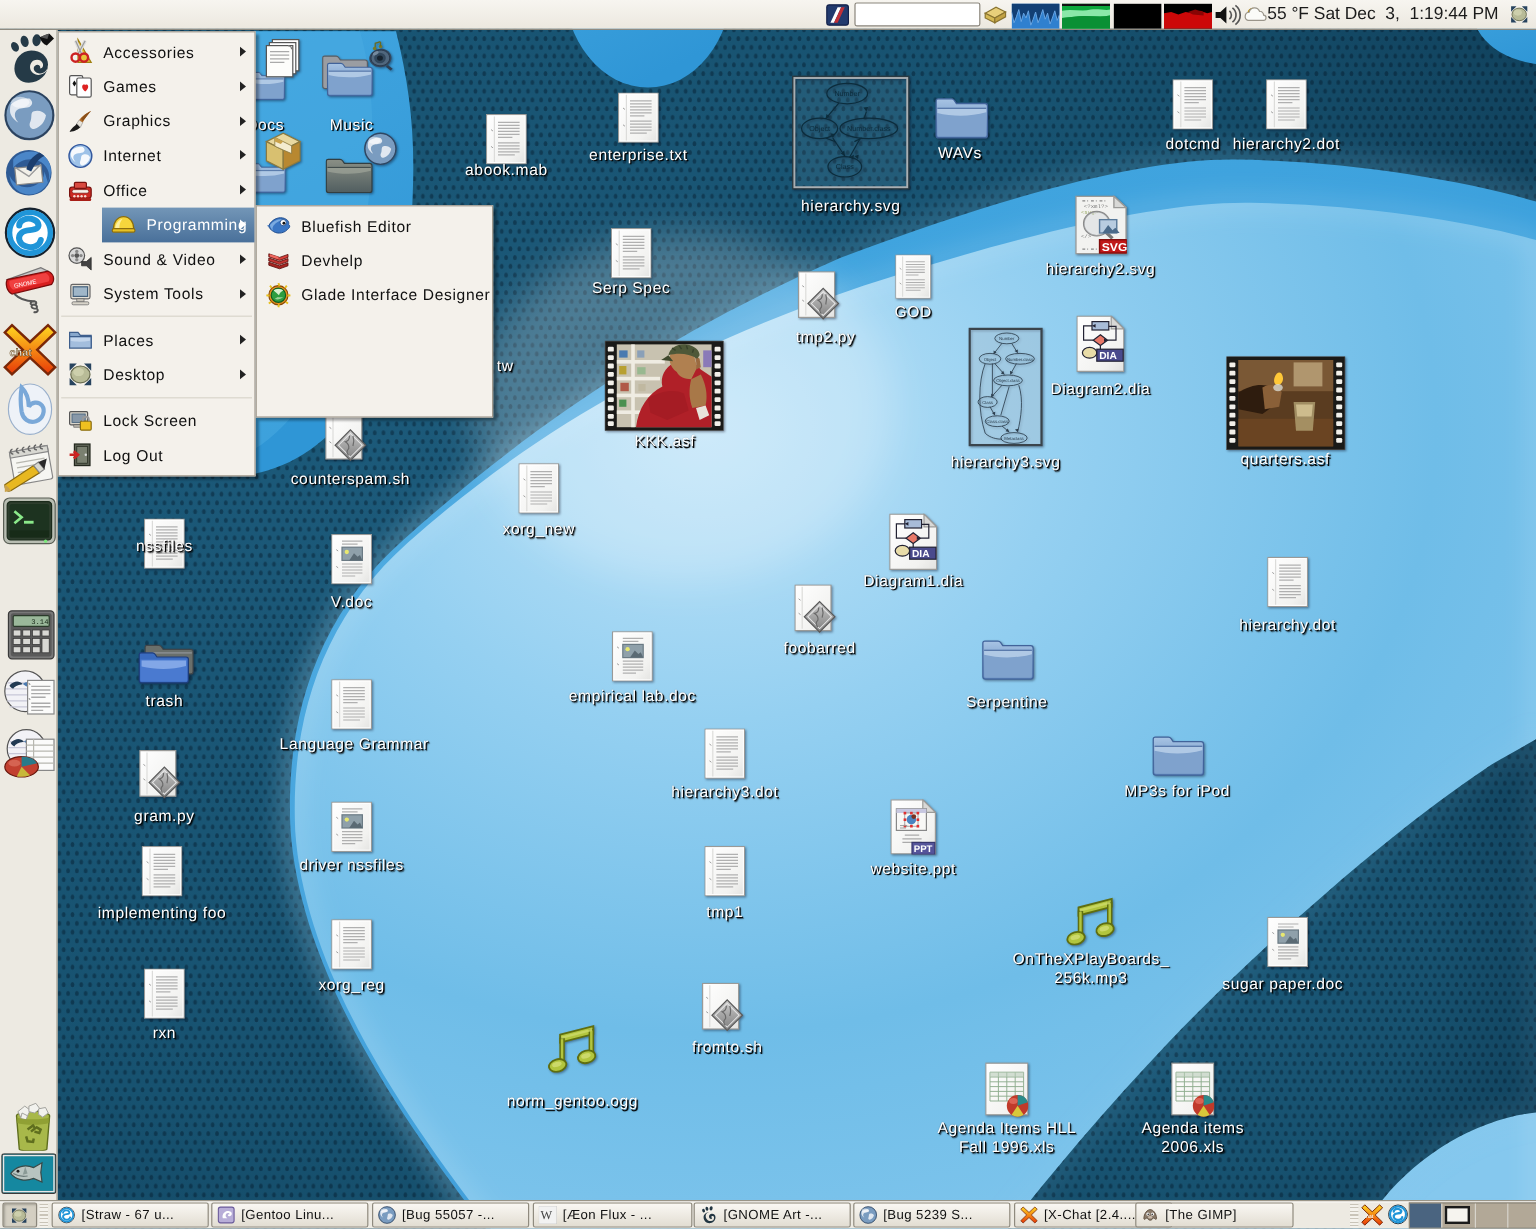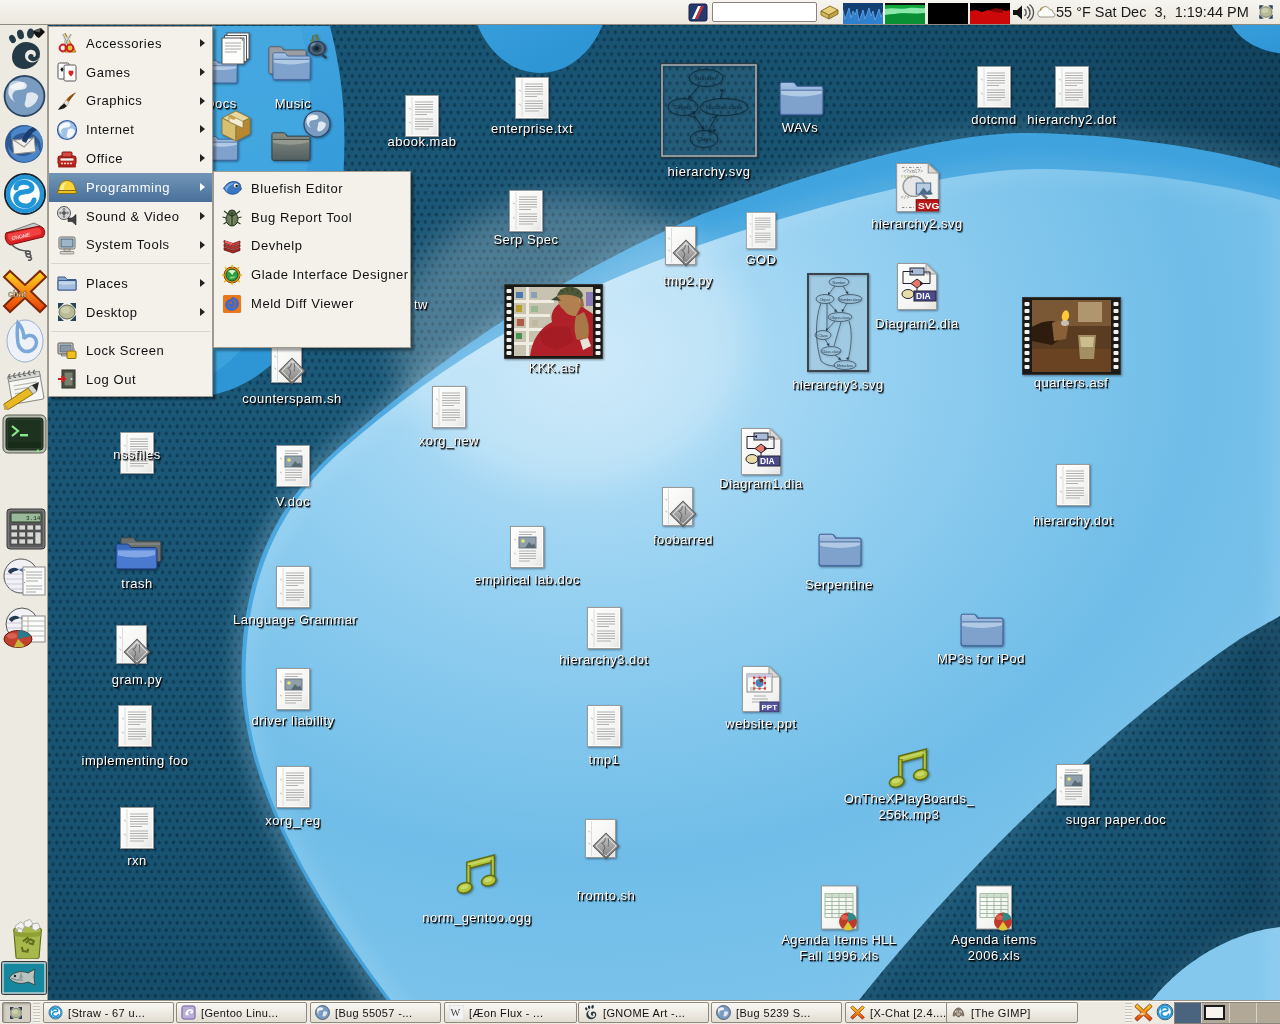"Programming" .mi.hl { margin-left: none -> 36px }
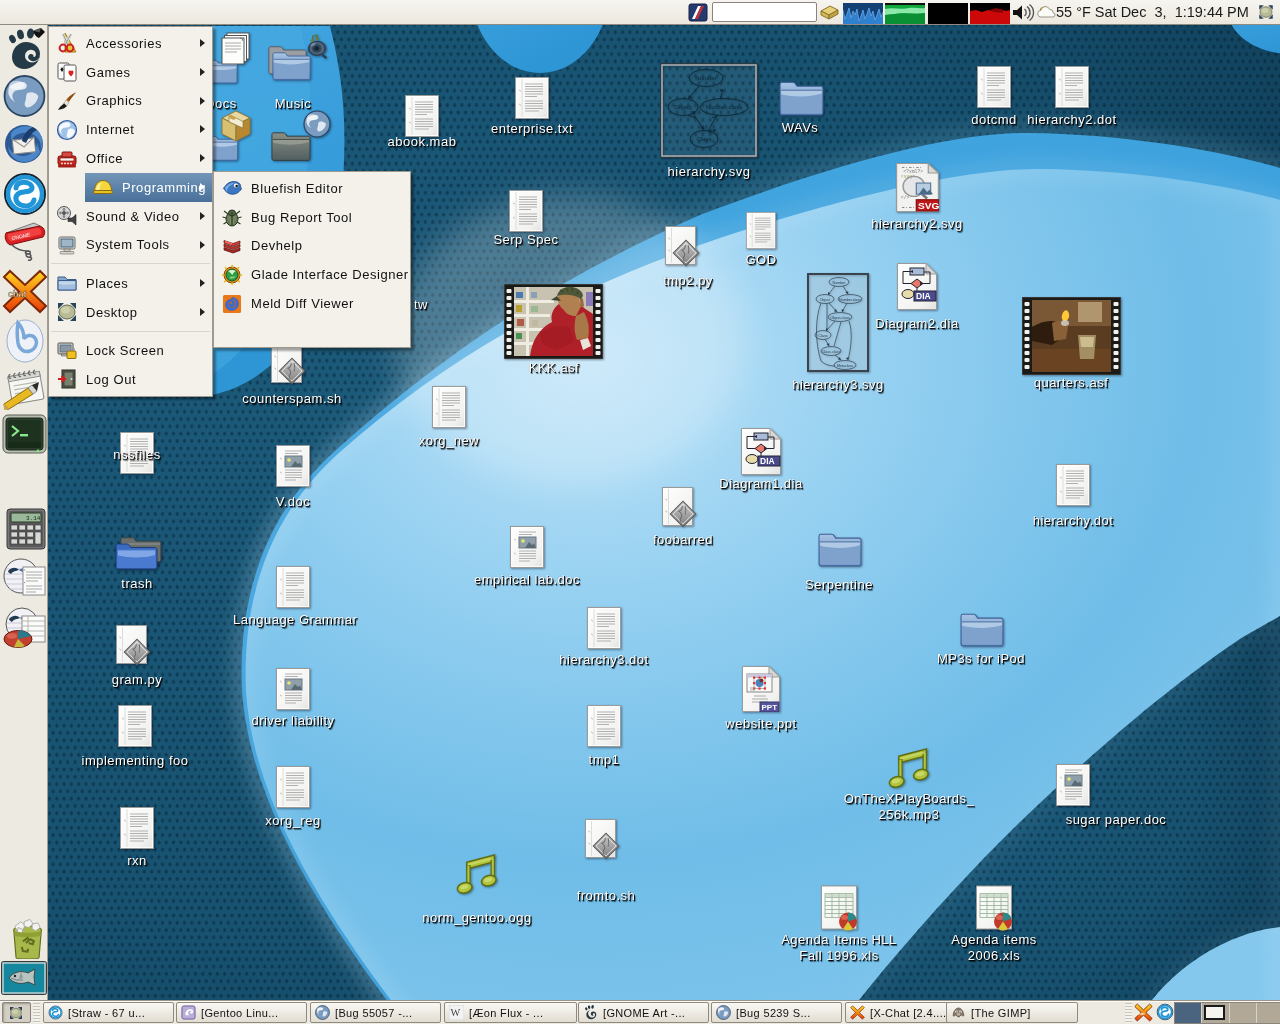"Bug Report Tool" div.mi { html: <div> <svg> <use></use> </svg> <span>Bug Report Tool</span> </div> -> none }
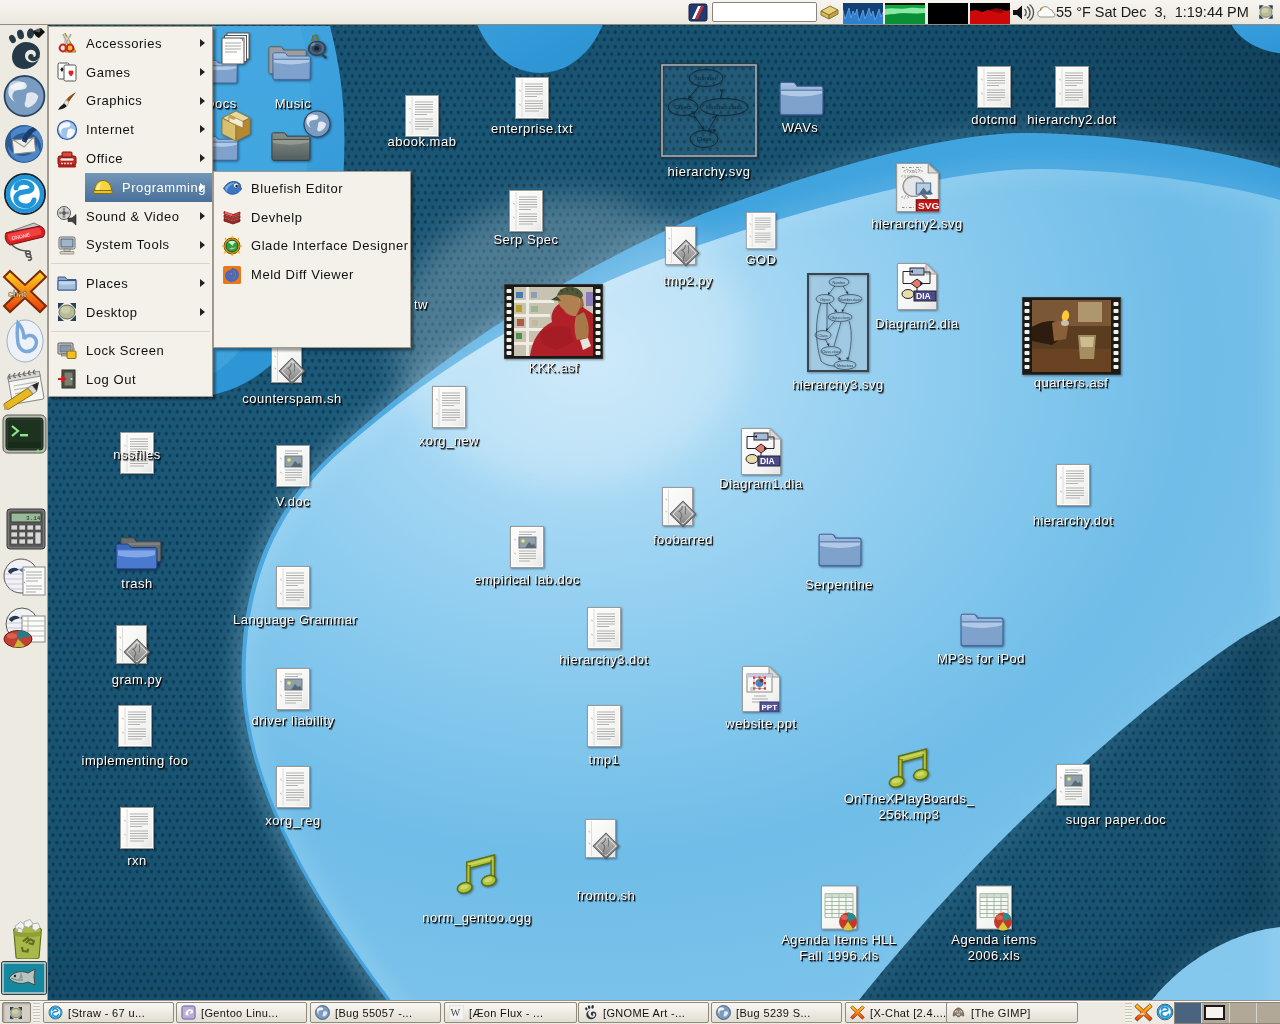"Meld Diff Viewer" div.mi { html: <div> <svg> <use></use> </svg> <span>Meld Diff Viewer</span> </div> -> none }
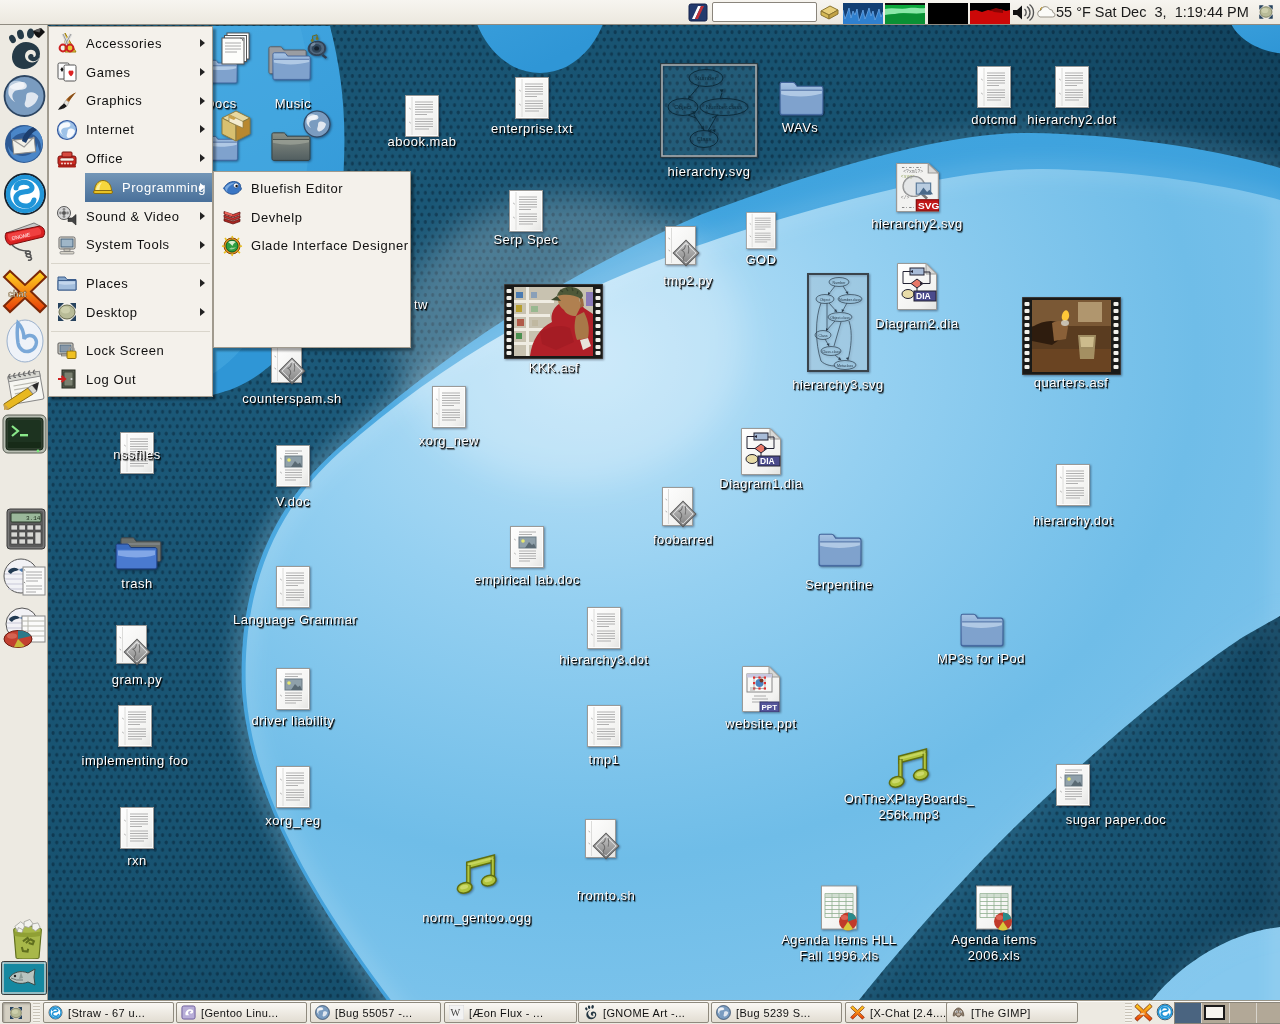"driver liability" div.lbl { text: liability -> nssfiles }
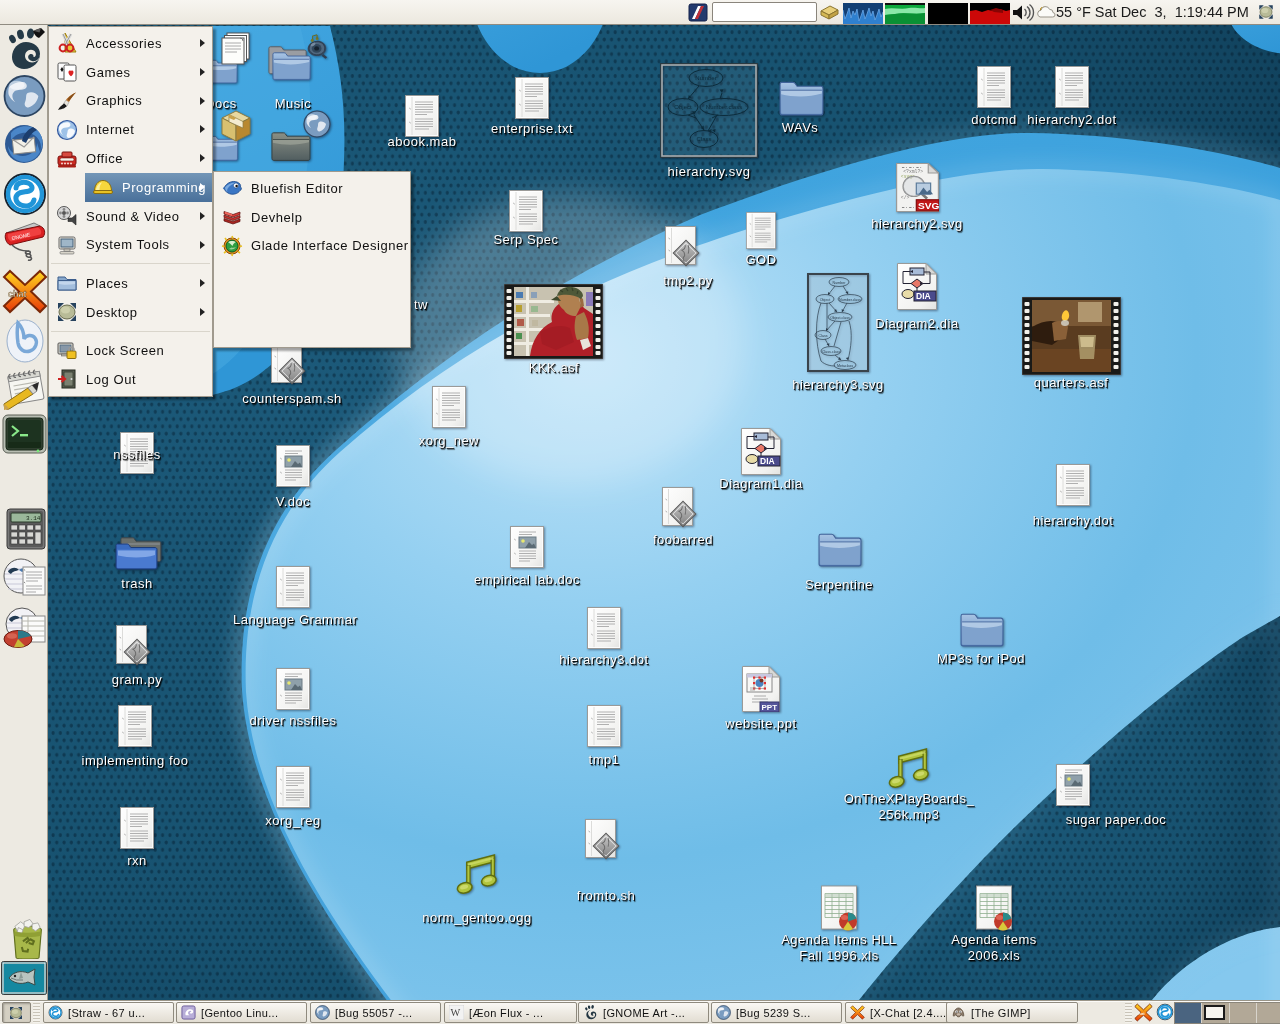"sugar paper.doc" div.lbl { left: 1056px -> 1009px }
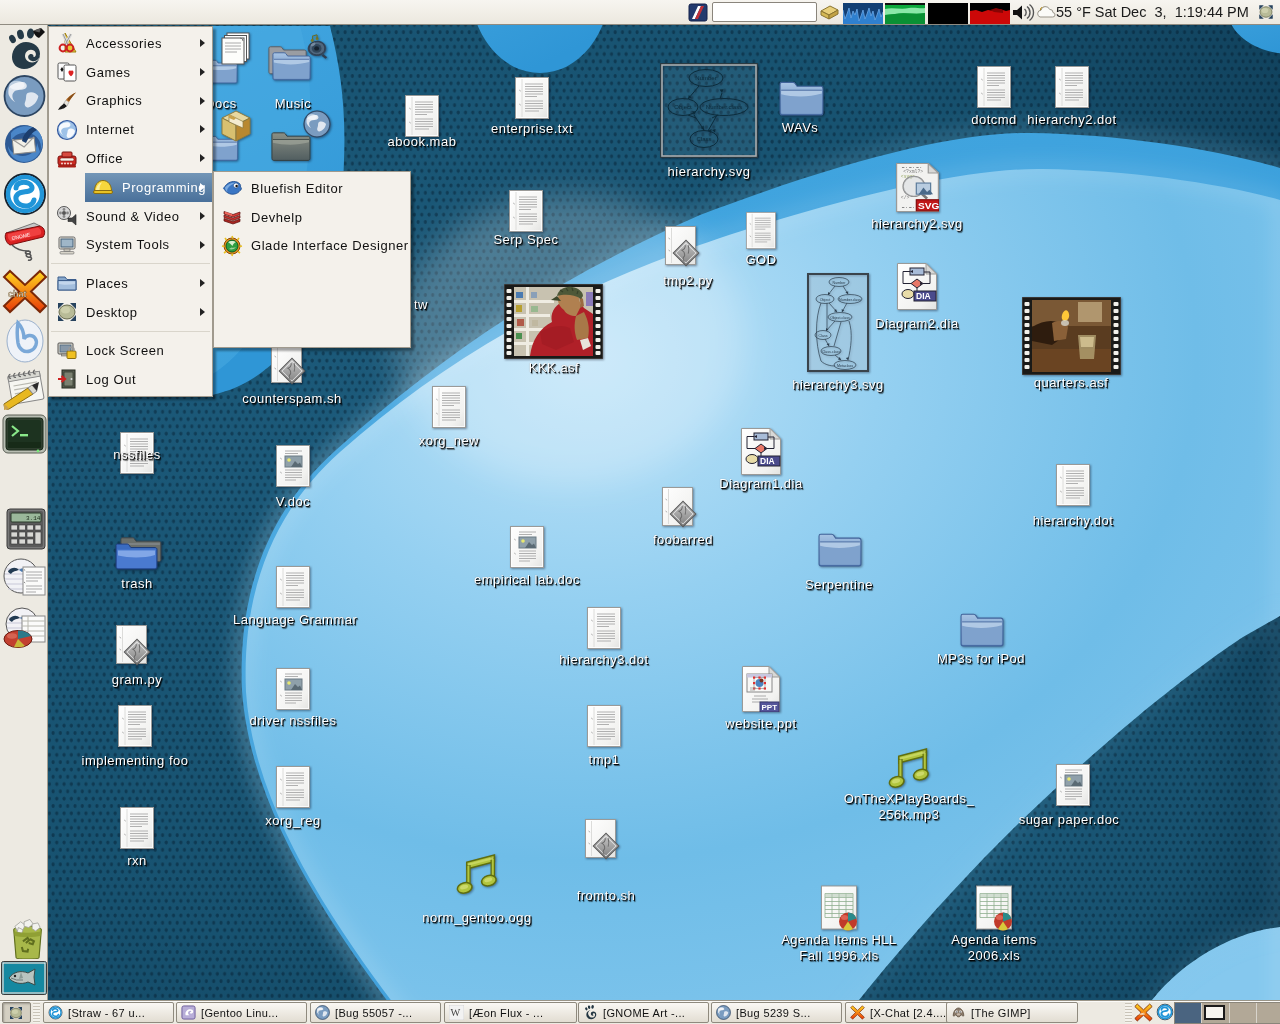"fromto.sh" div.lbl { top: 888px -> 865px }
